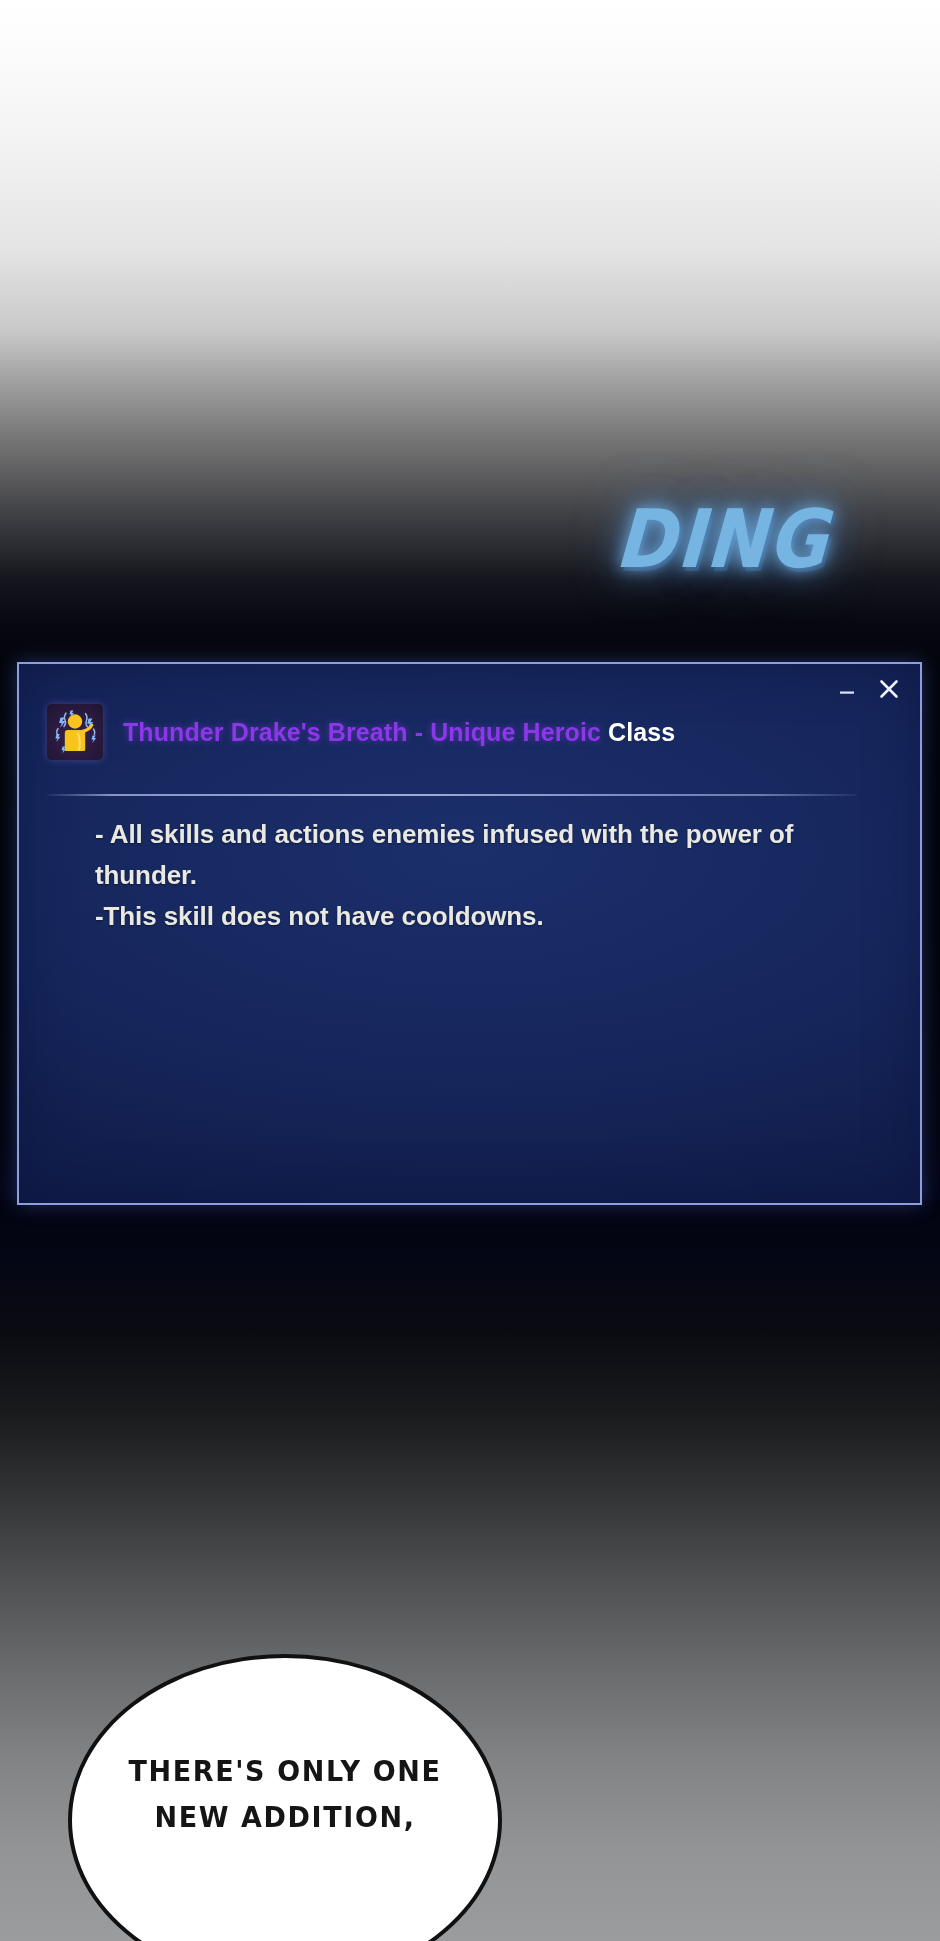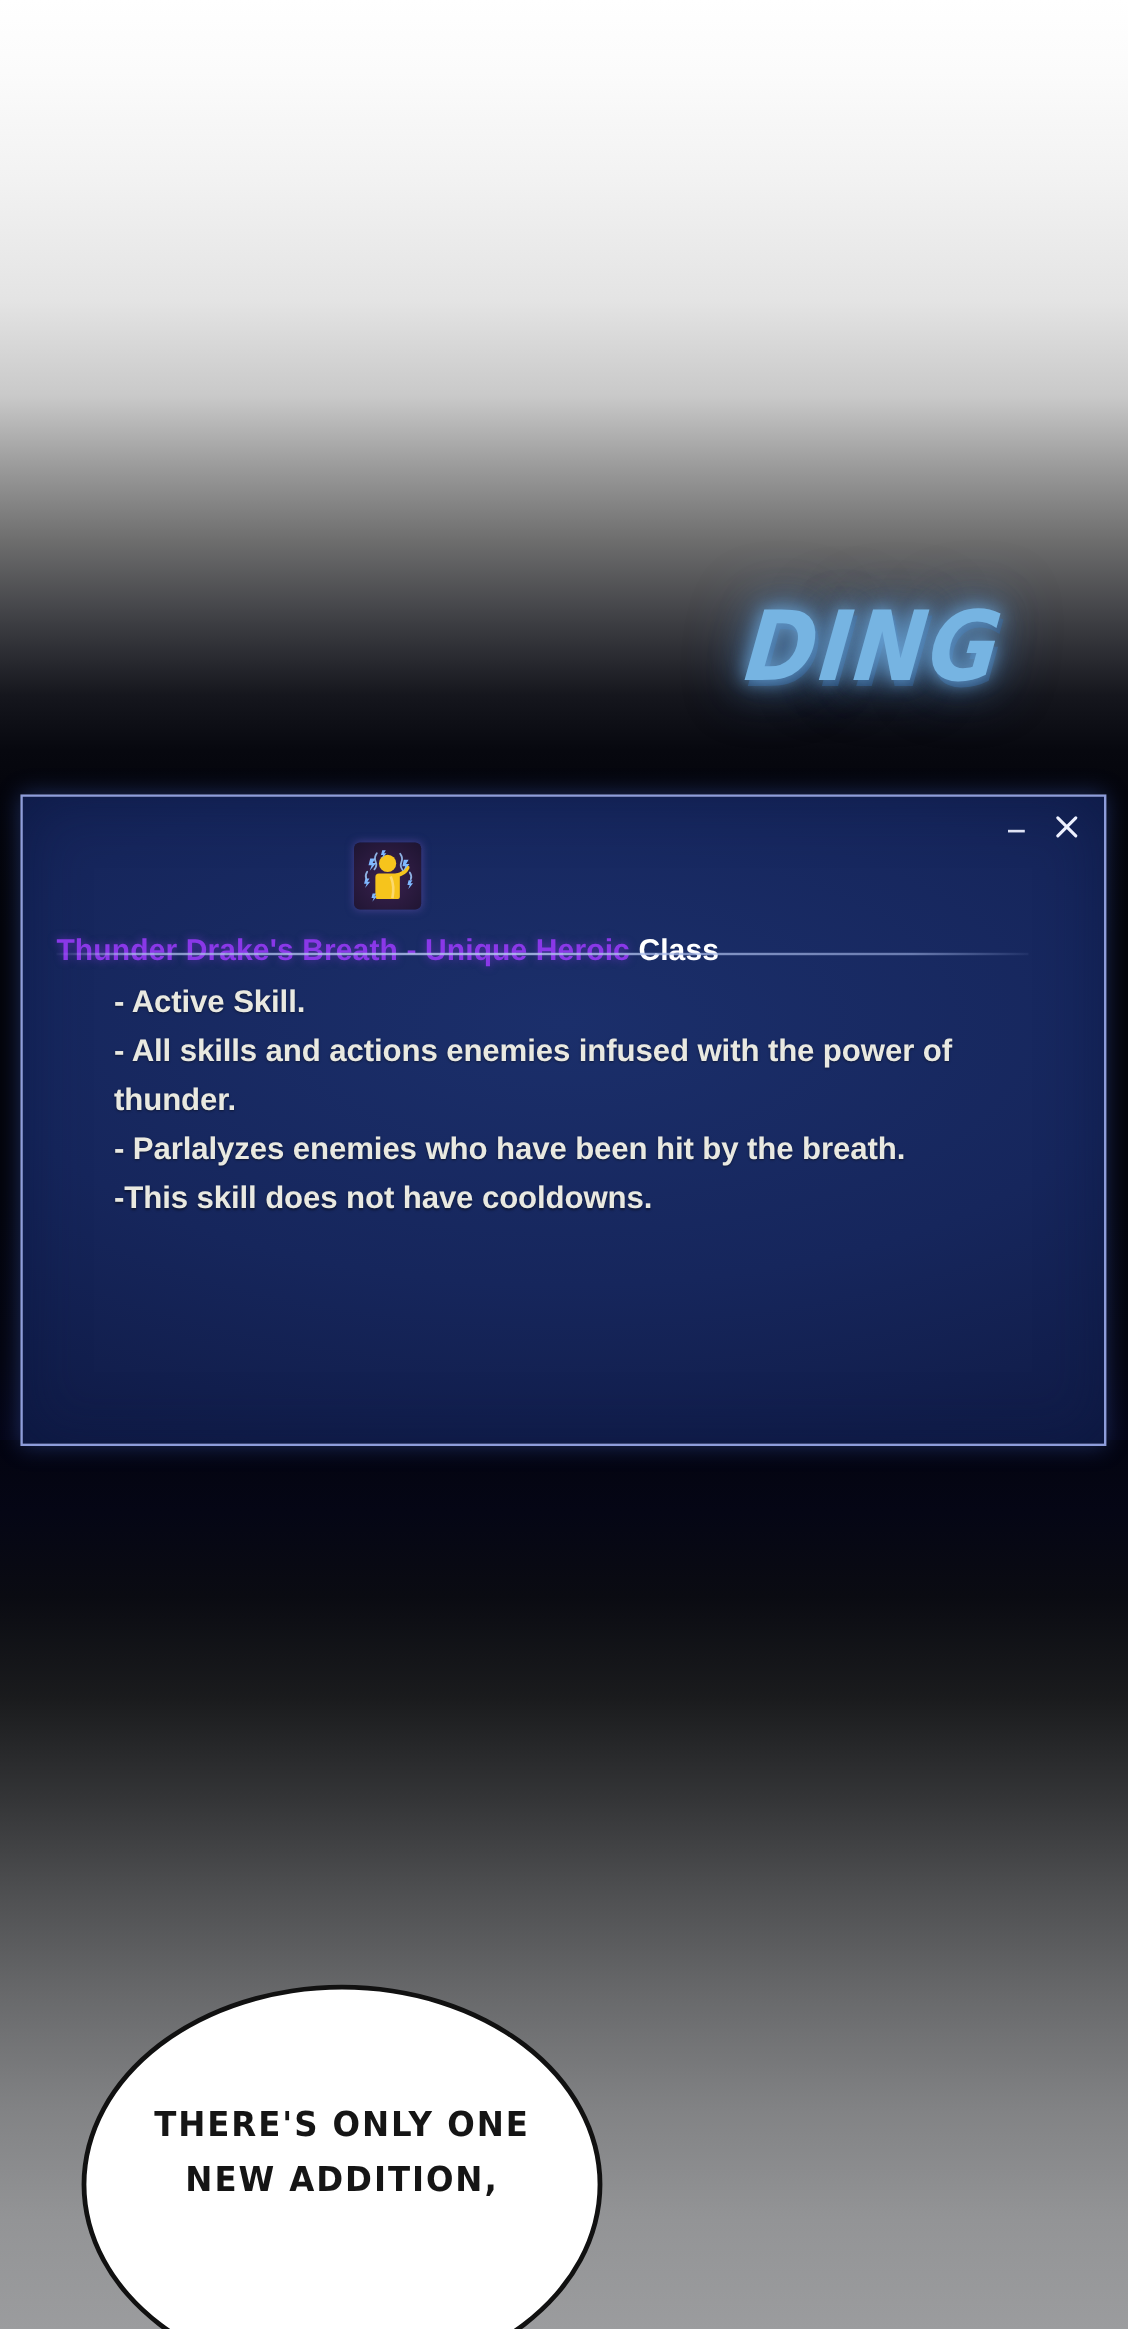"Thunder Drake's Breath - Unique" #title-row { flex-direction: column -> none }
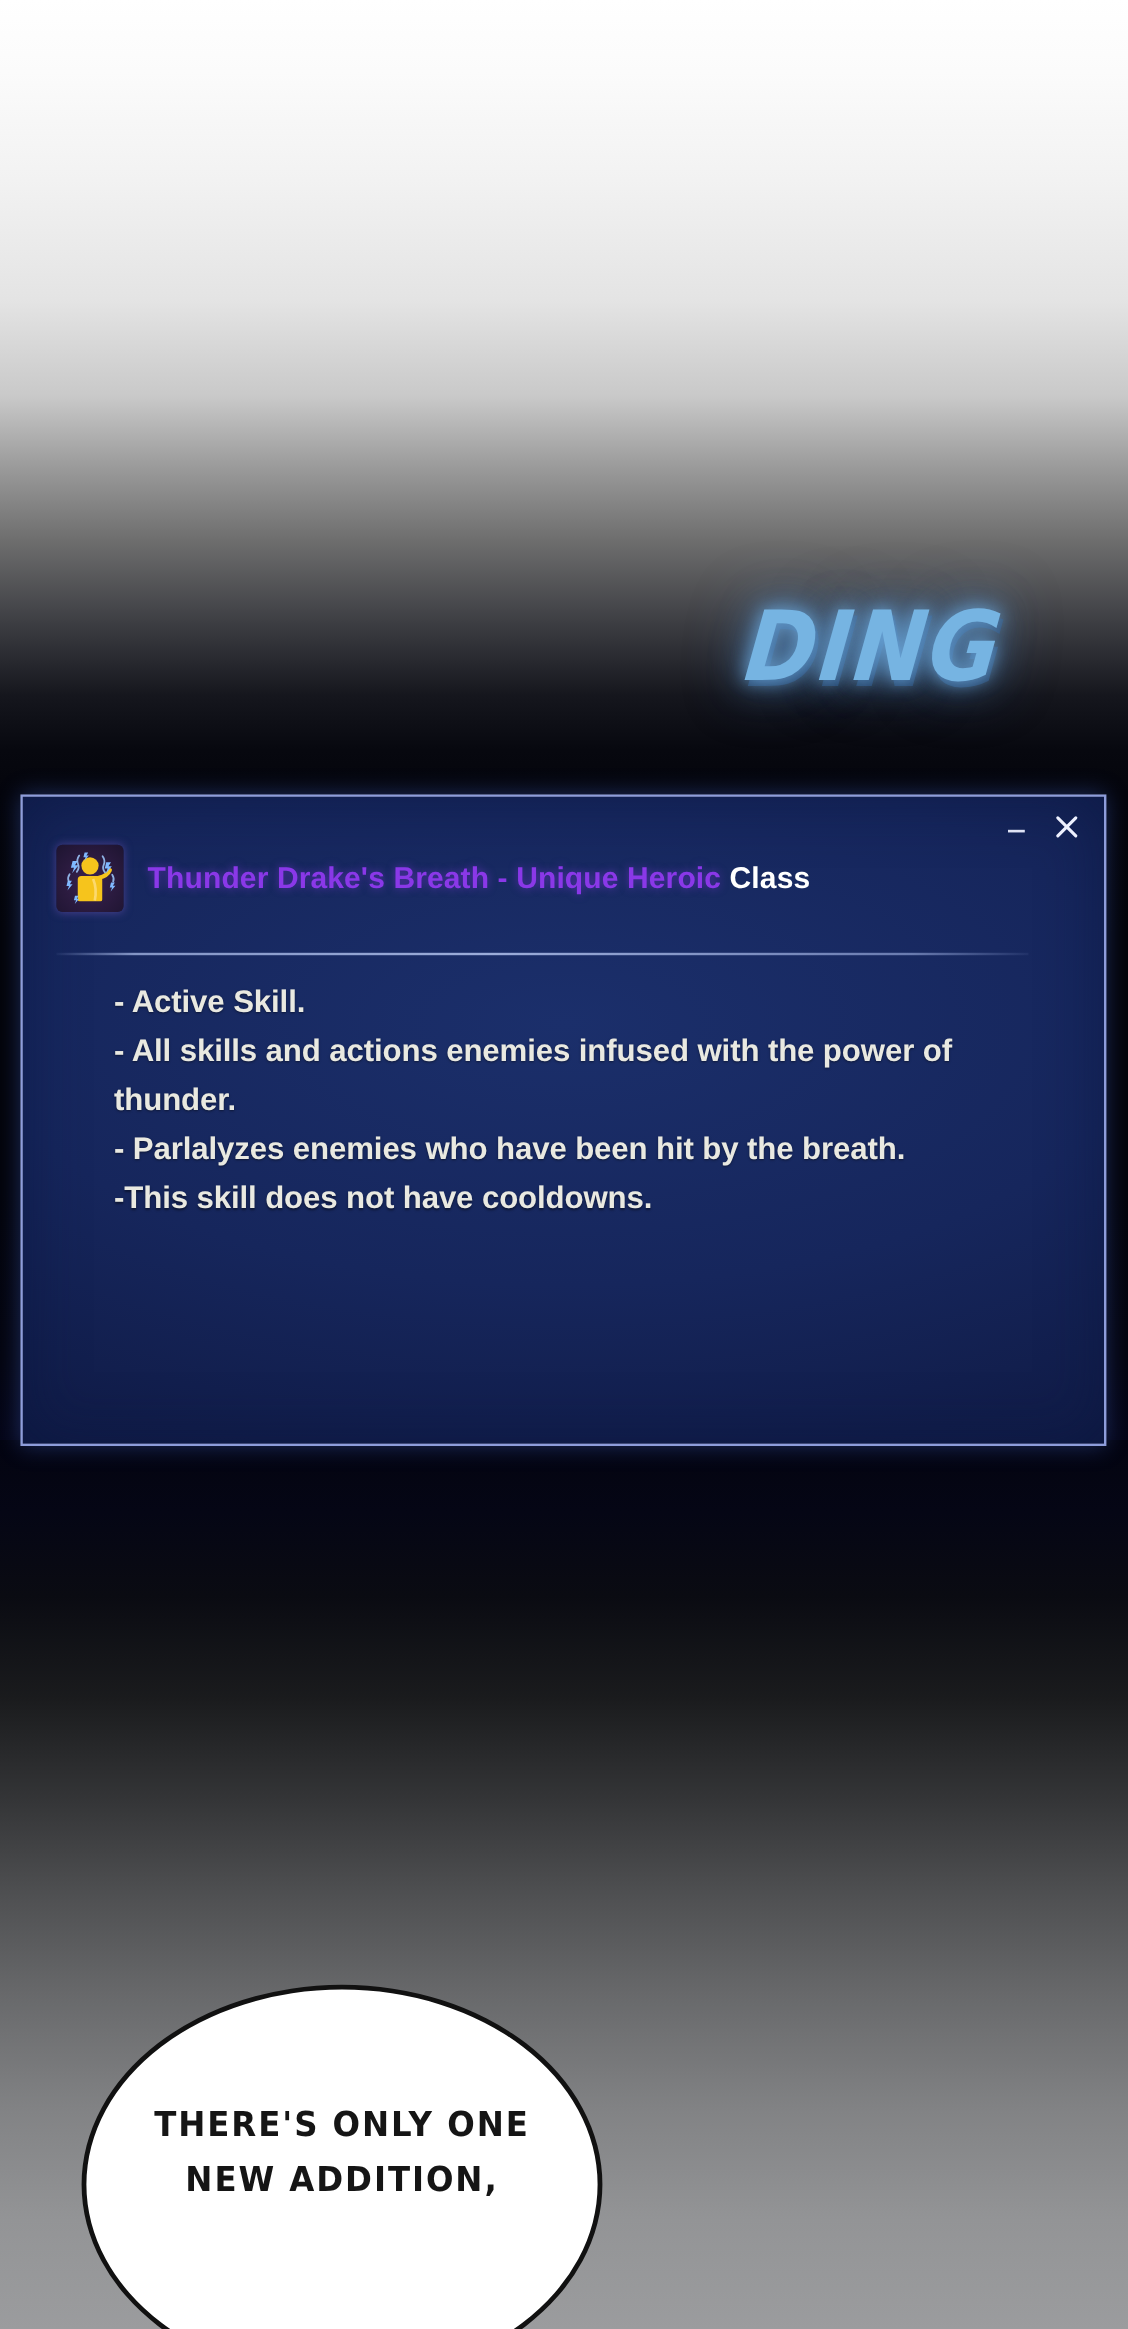"- Active Skill." p { html: <p>- Active Skill.</p> -> none }
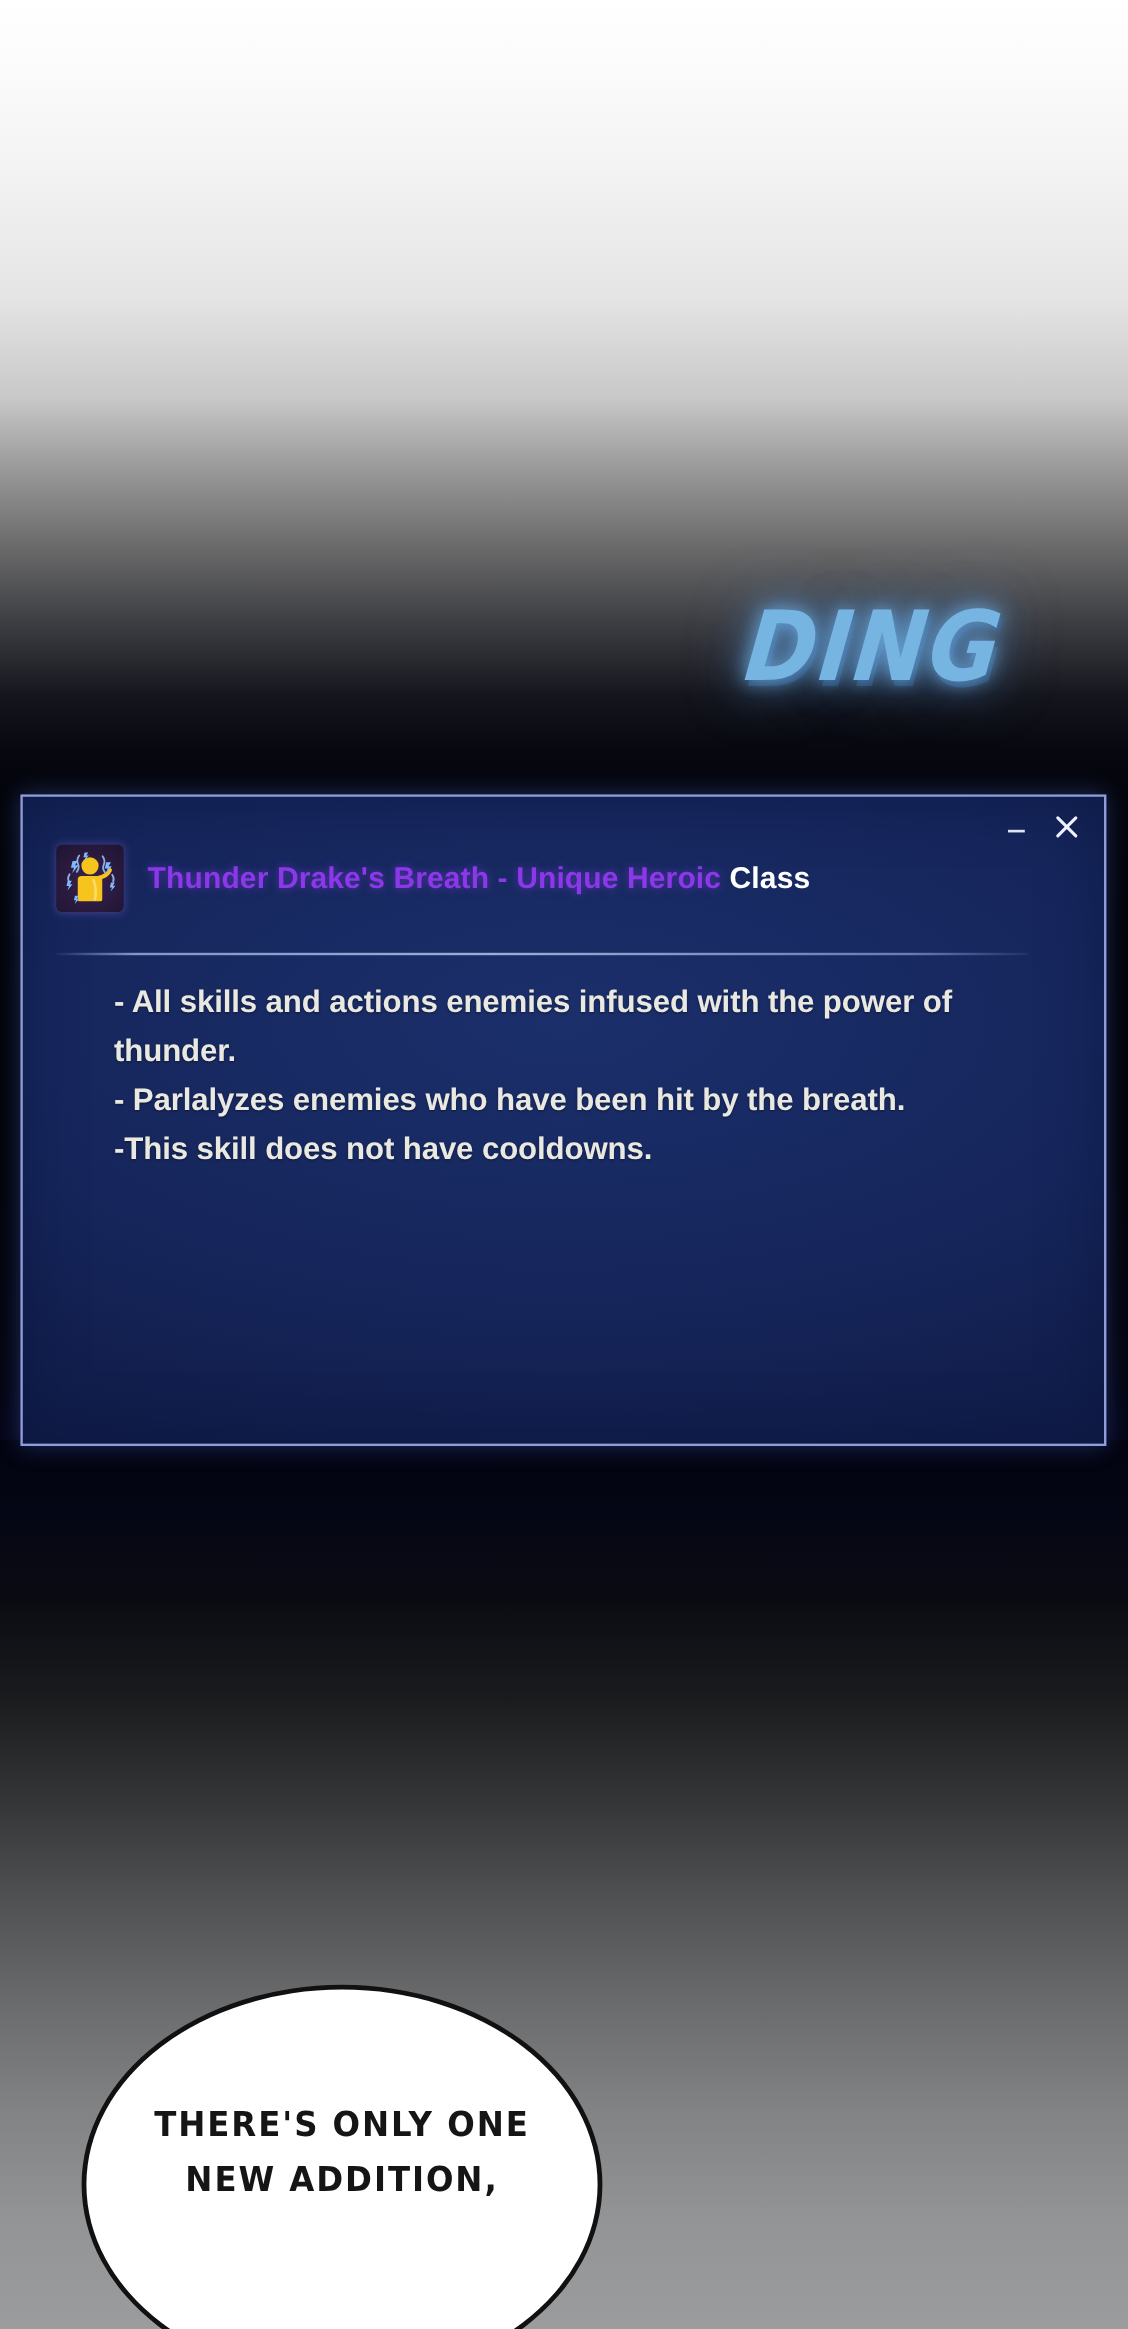"- Parlalyzes enemies who have" p { html: <p>- Parlalyzes enemies who have been hit by the breath.</p> -> none }
